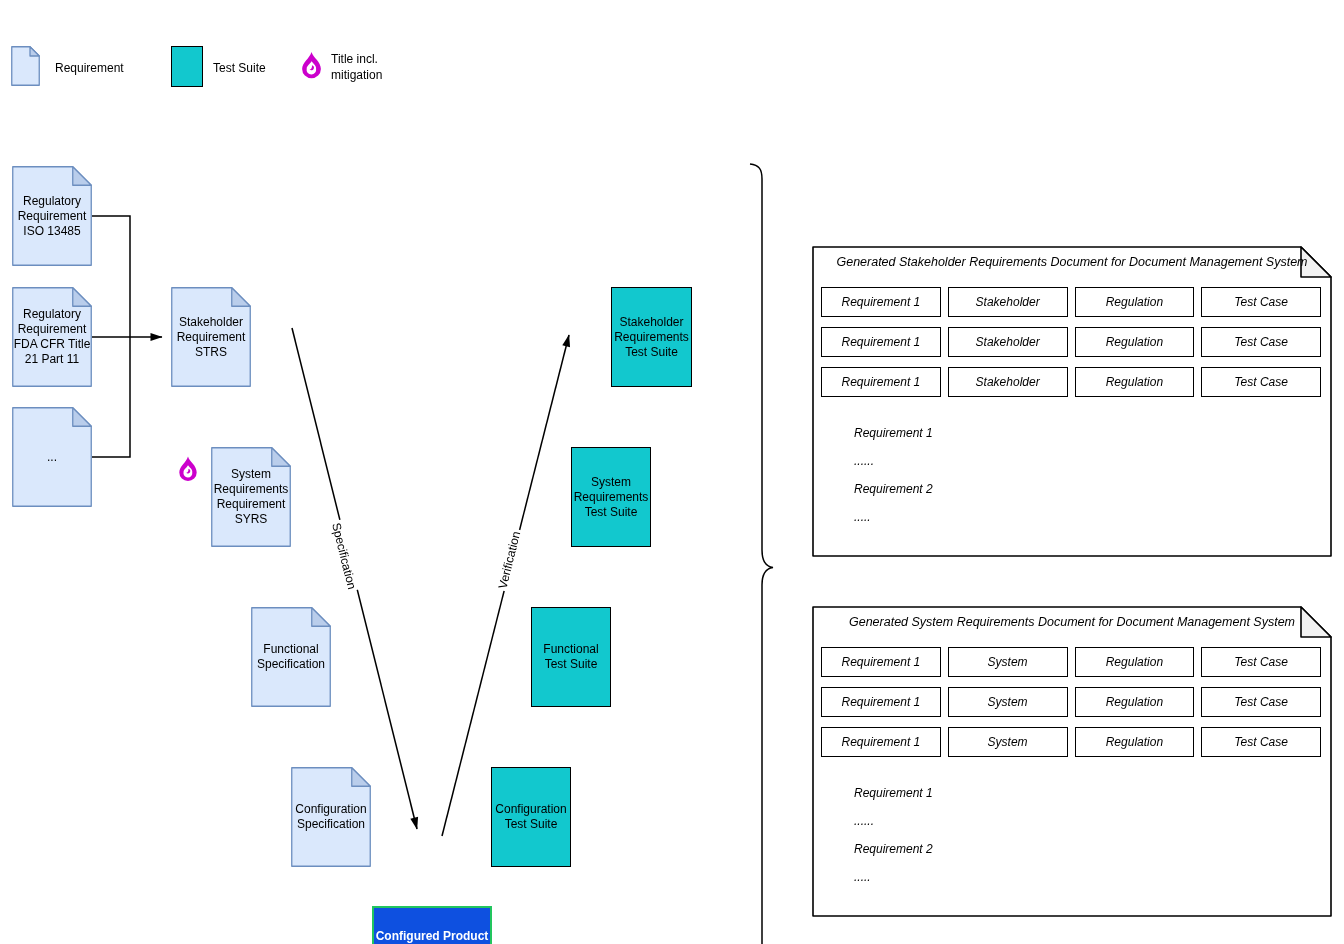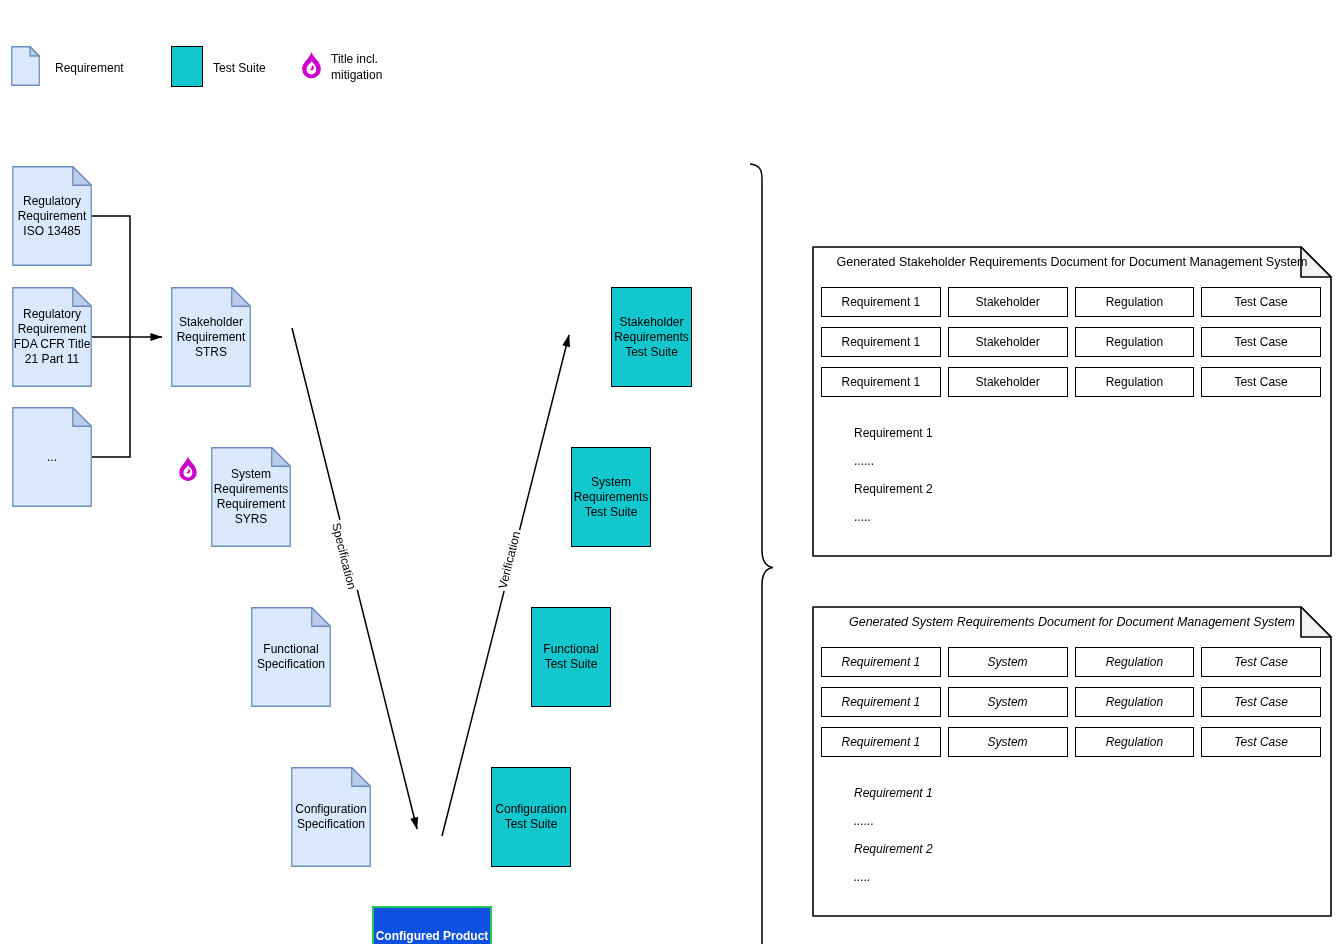"Generated Stakeholder Requirements" div.gendoc { font-style: none -> italic }
